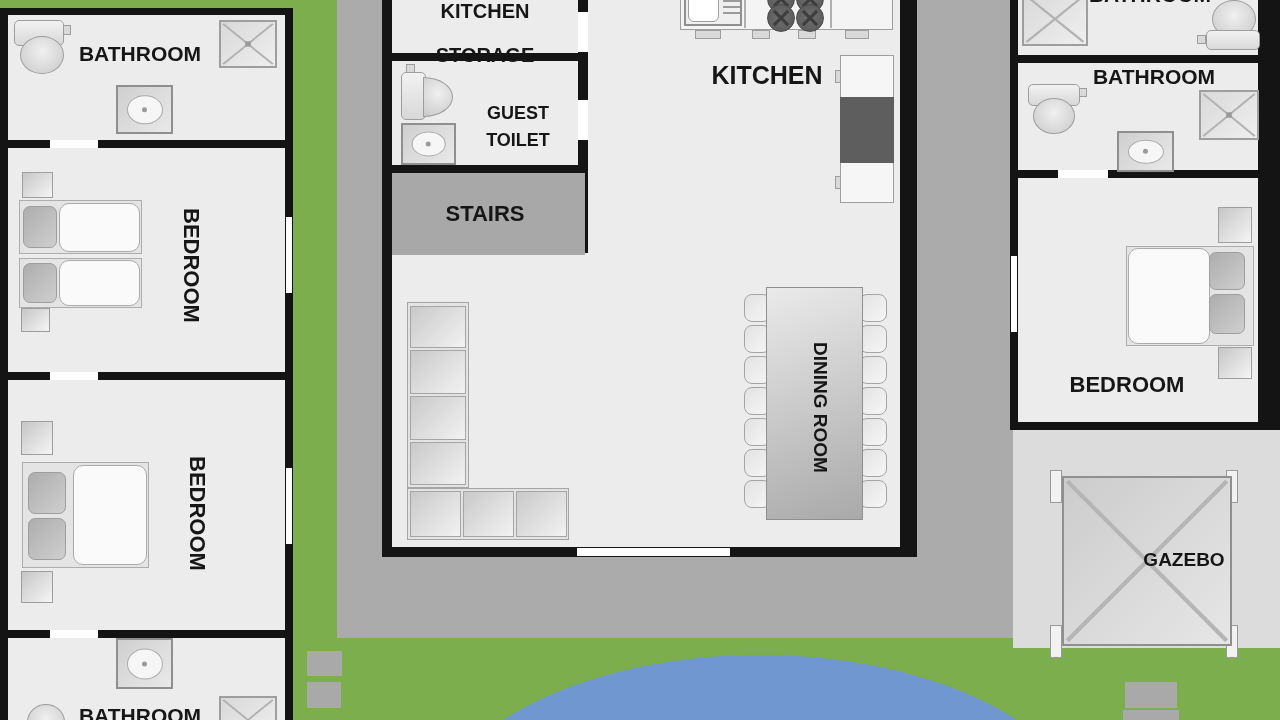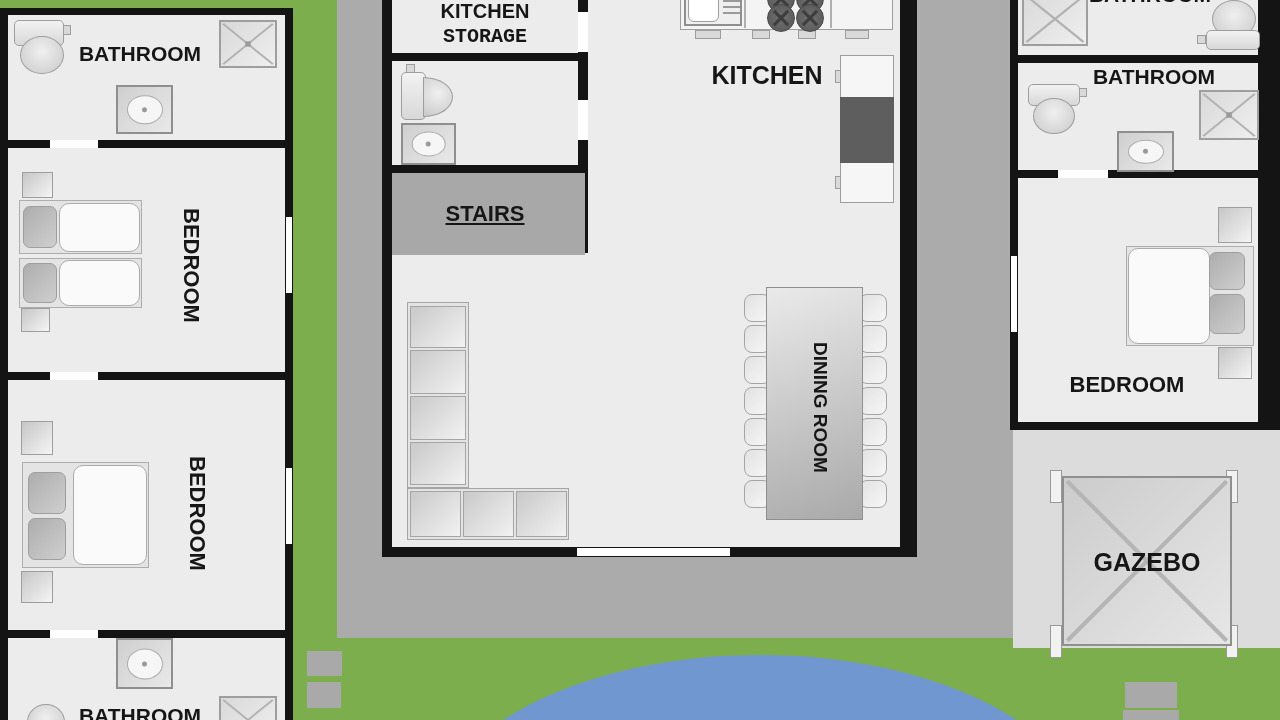"STORAGE" div { font-family: Liberation Mono, monospace -> none; margin-top: 6px -> 24px }
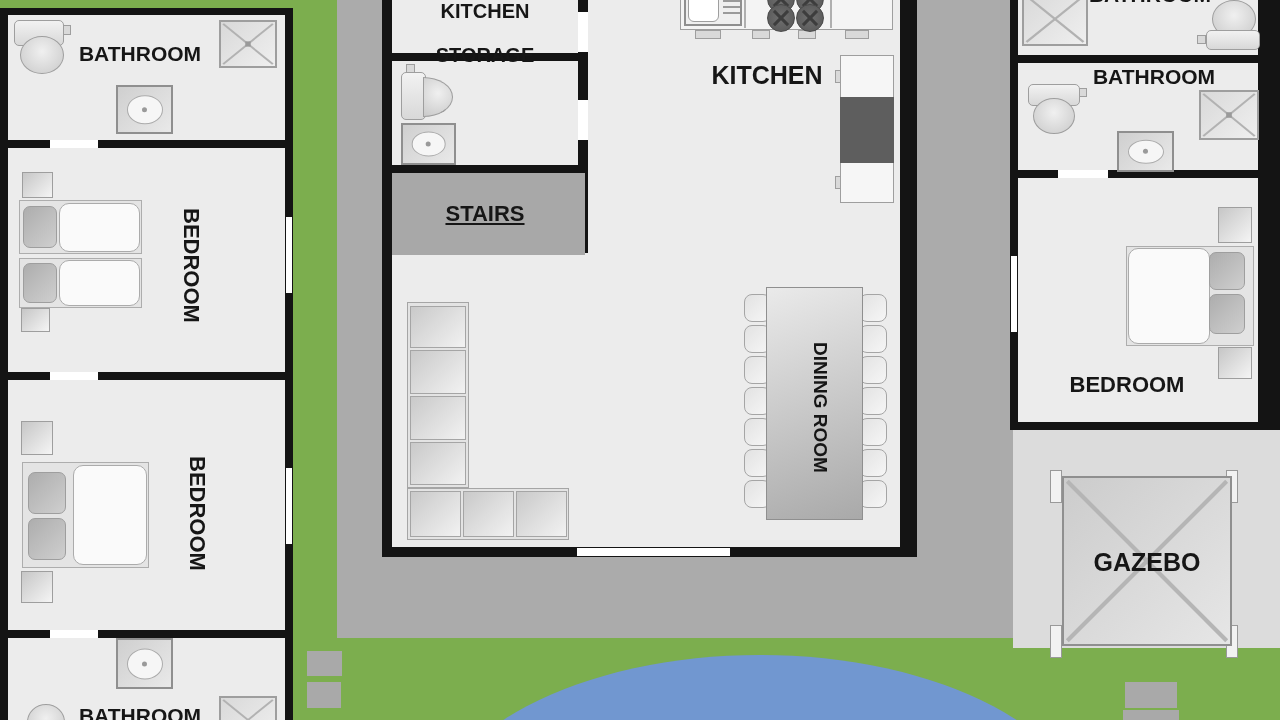"GUEST" div.abs { html: none -> <div> <div>GUEST</div> <div>TOILET</div> </div> }
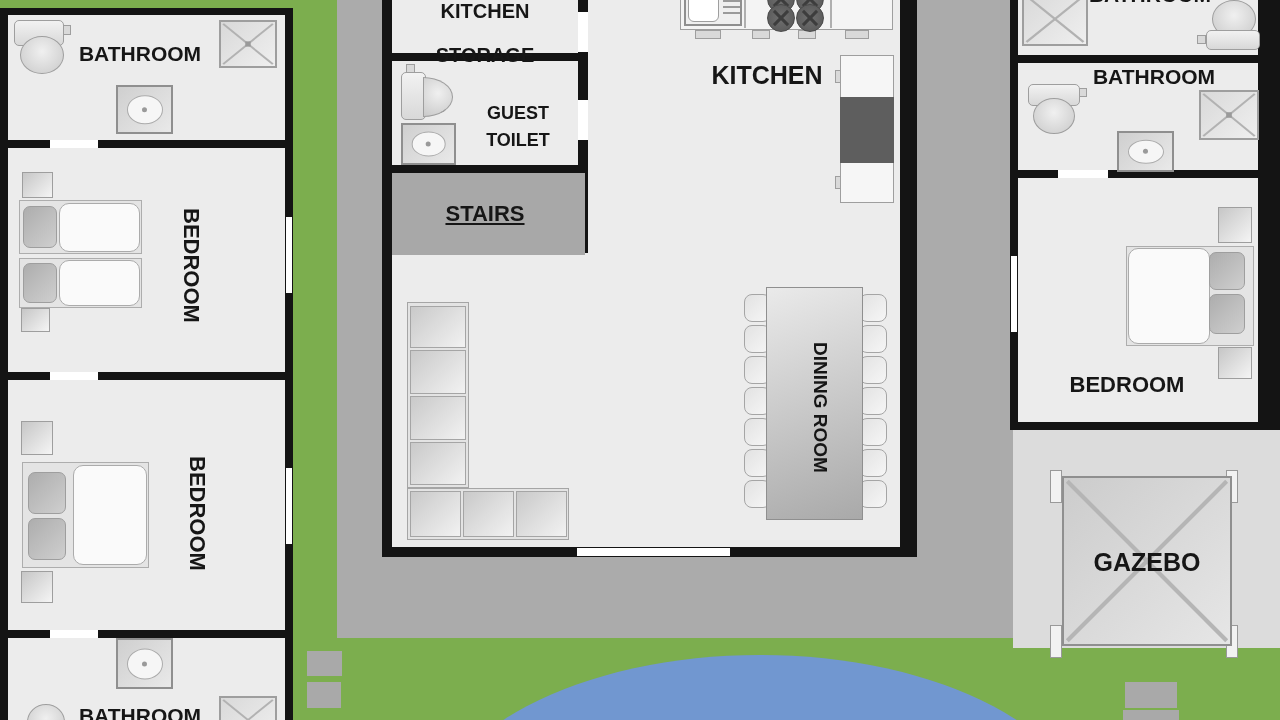"STAIRS" div.abs { text-decoration: underline -> none }
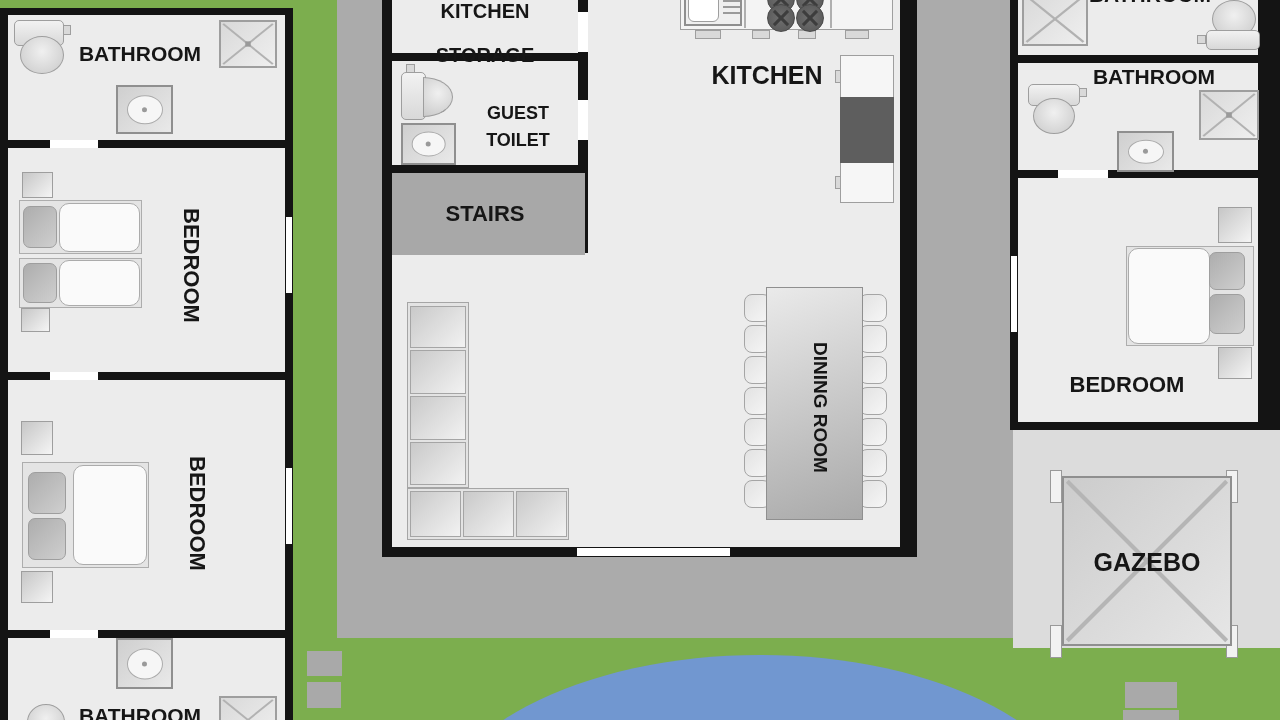"GAZEBO" div.abs { font-size: 25px -> 19px; left: 1075px -> 1112px }
